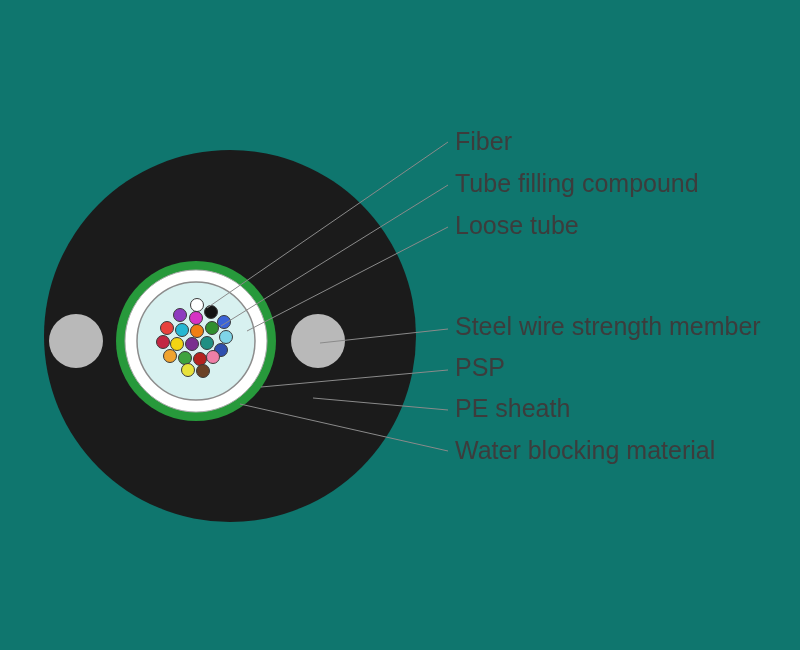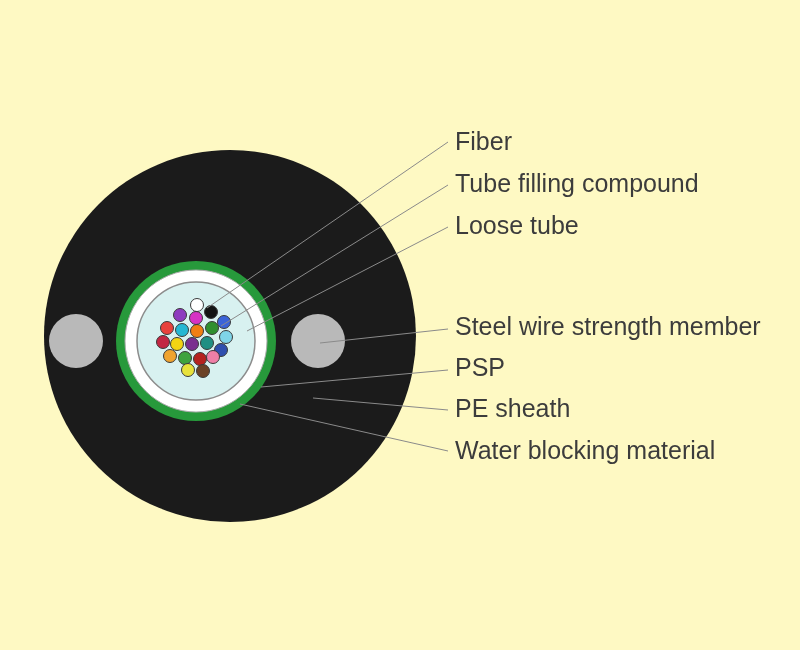"Fiber" .canvas { background: #fef9c3 -> #0f766e }
